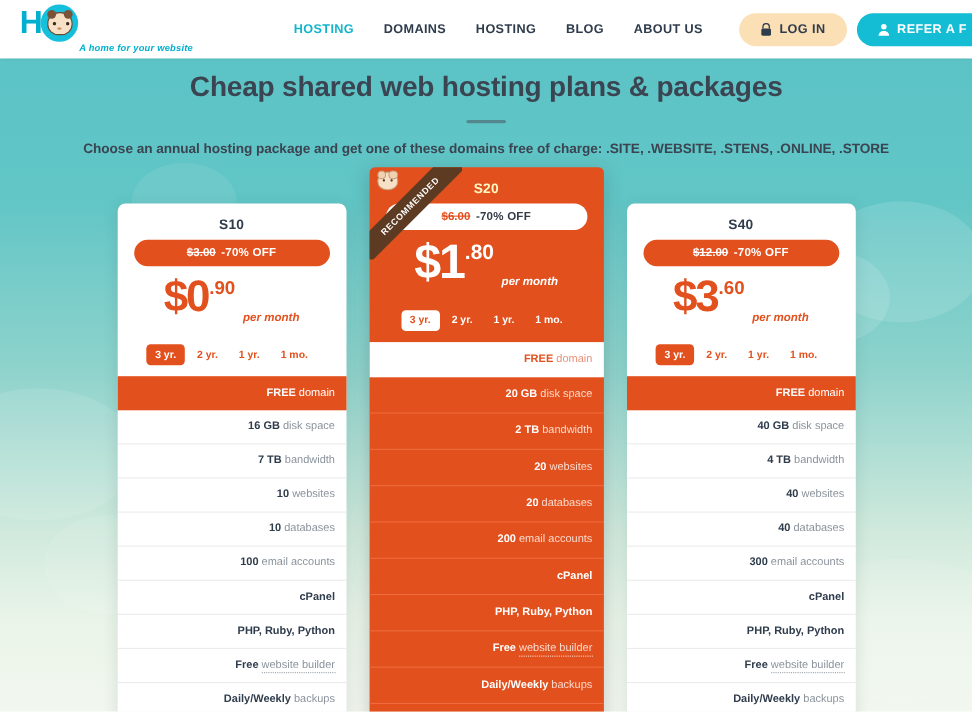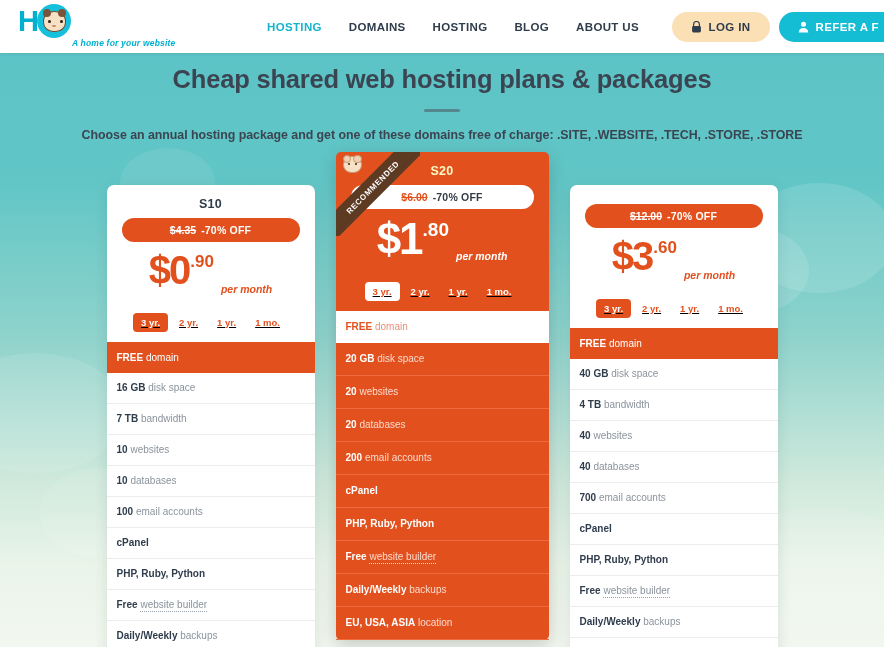"Choose an annual hosting package" p { text: .TECH, .STORE -> .STENS, .ONLINE }
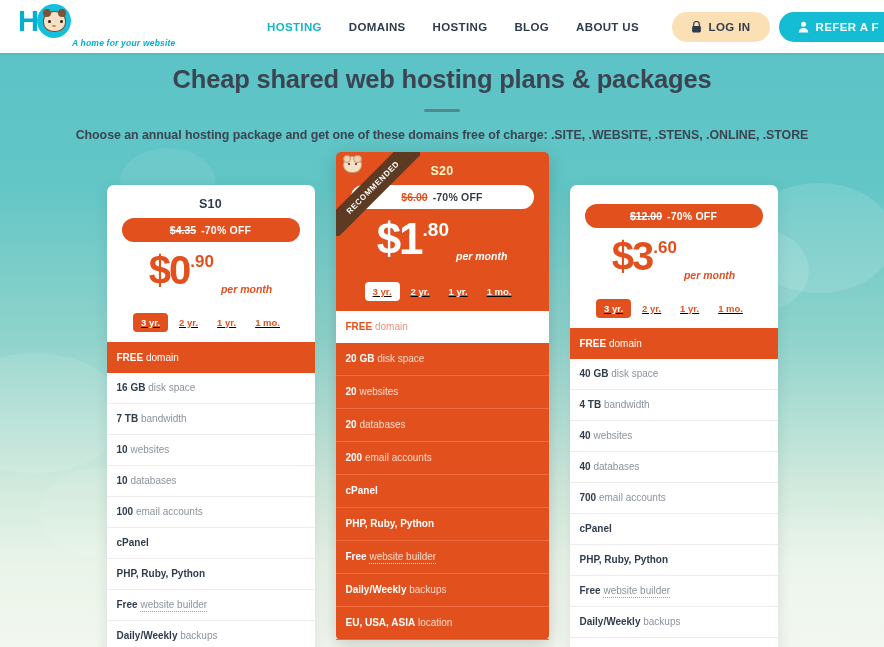"S40" div.plan-name { html: none -> <div>S40</div> }
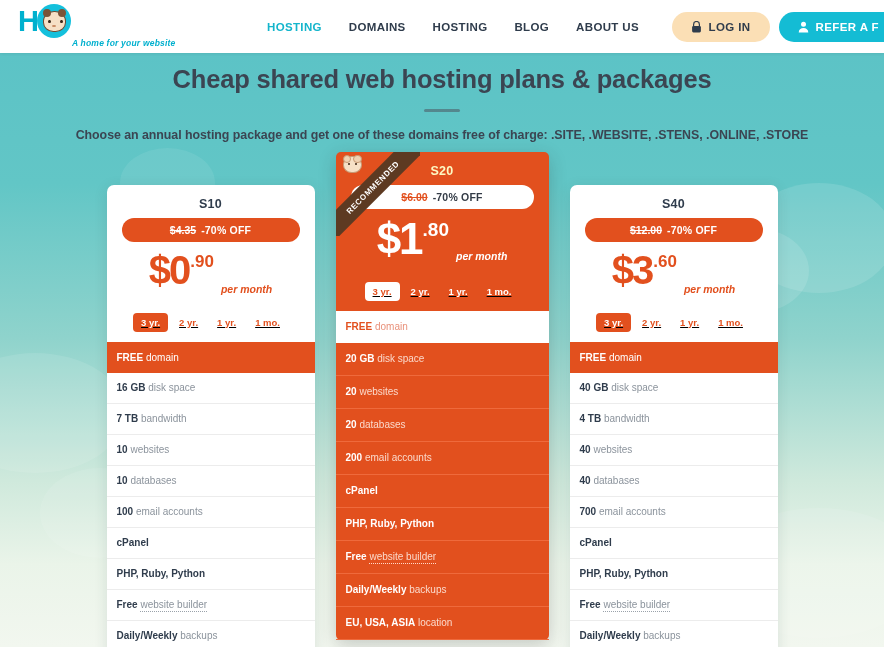"$4.35" span.disc-old { text: $4.35 -> $3.00 }
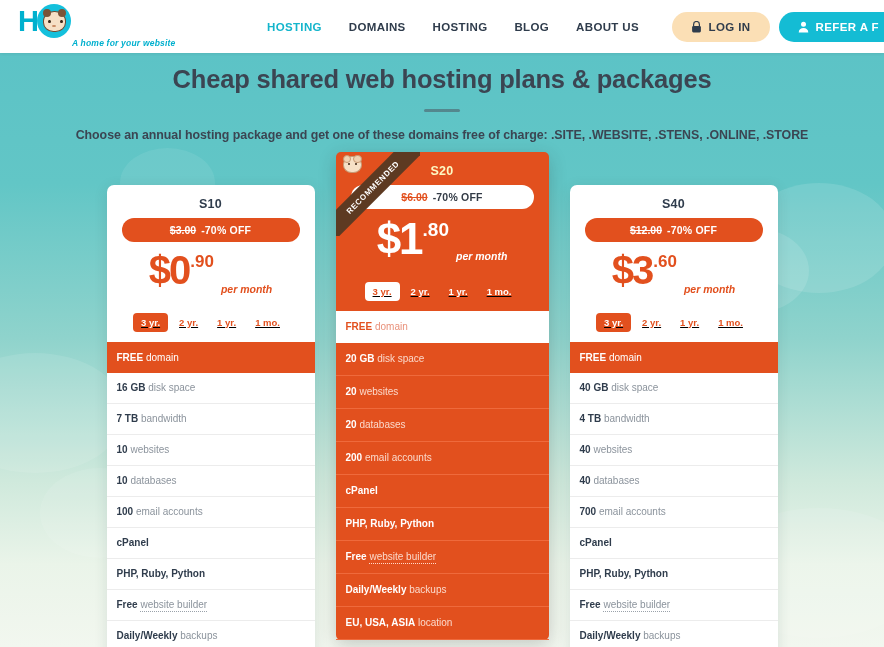"3 yr." .terms { text-decoration: underline -> none }
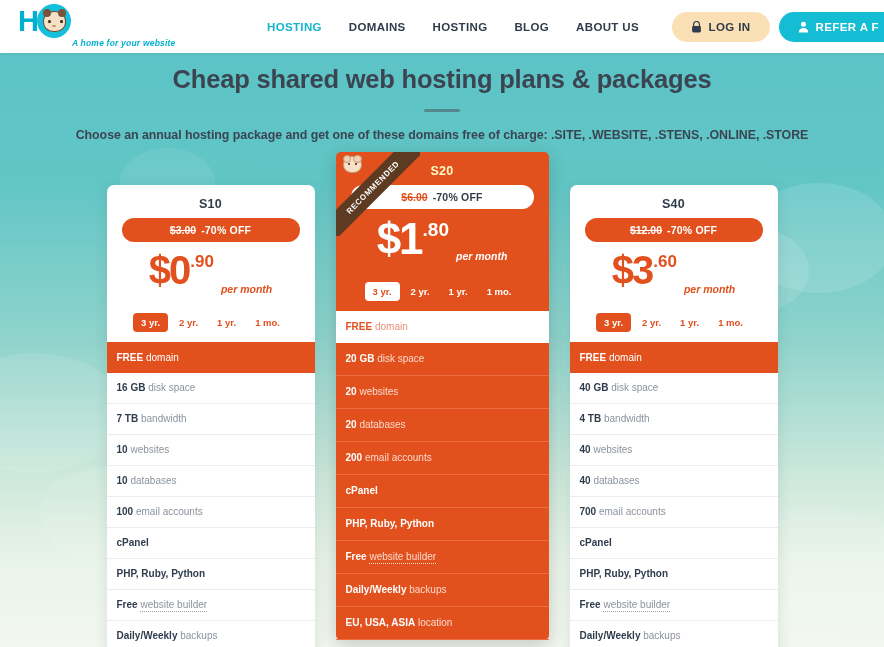"FREE domain" .feature { text-align: left -> right }
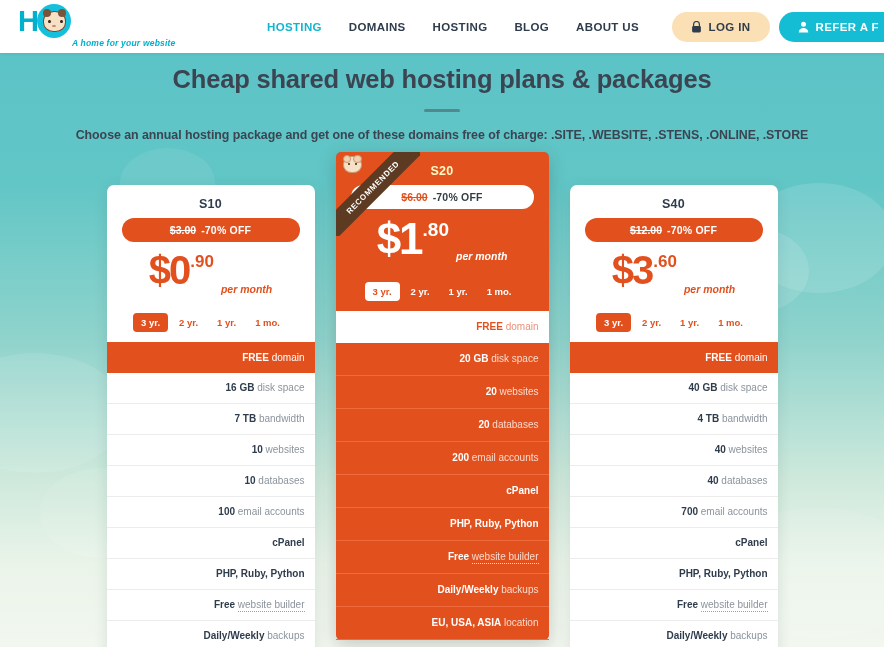"2 TB bandwidth" li.feature { html: none -> <li><b>2 TB</b> bandwidth</li> }
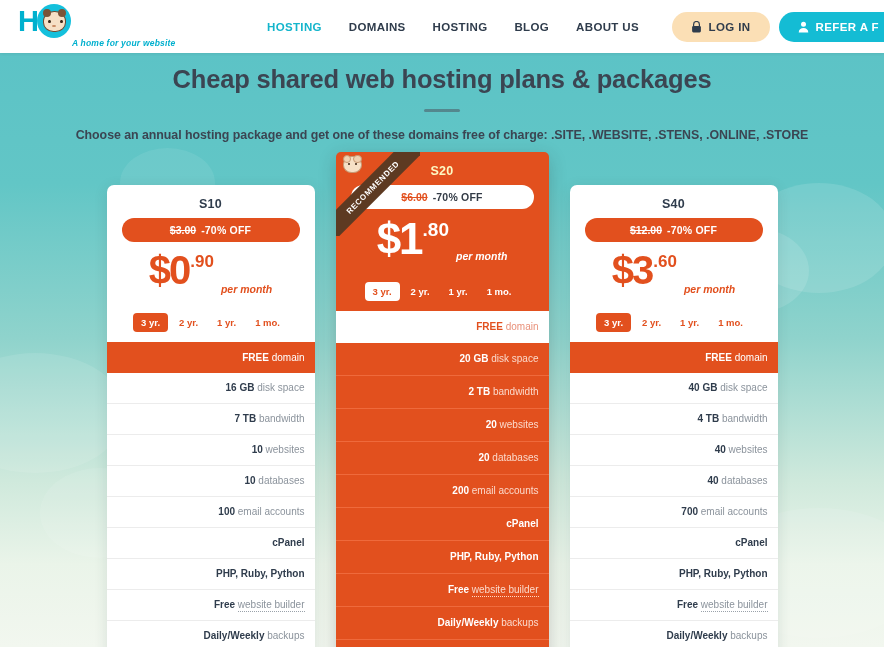"700" b { text: 700 -> 300 }
